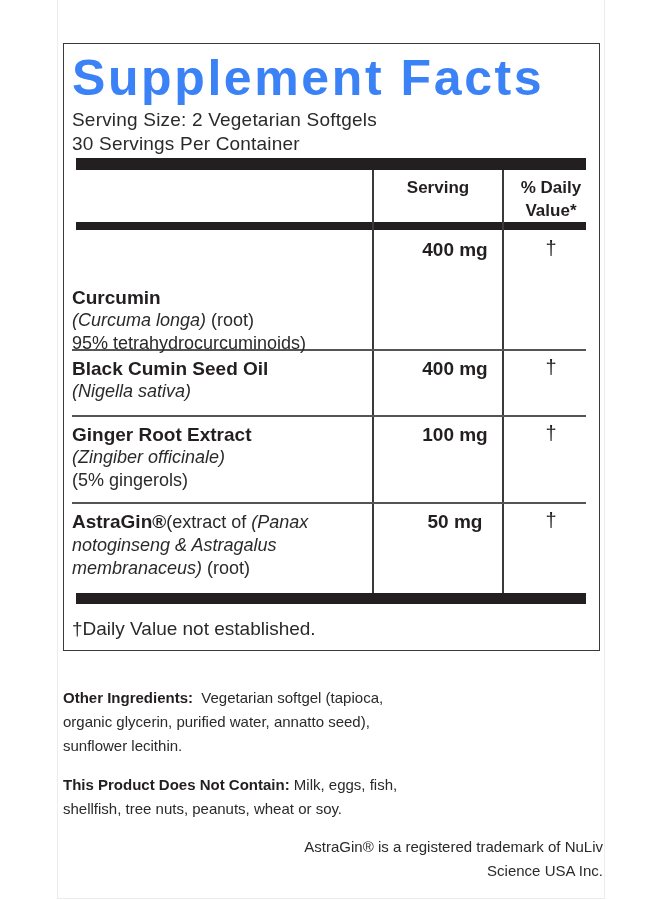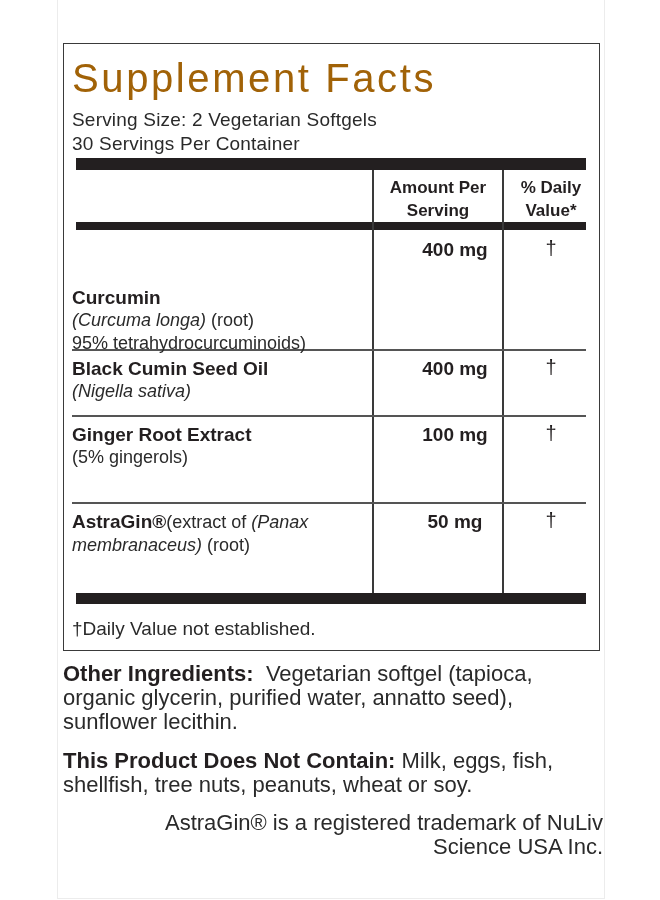"Supplement Facts" .title { color: #a16207 -> #3b82f6; font-size: 40px -> 50px; font-weight: normal -> bold }
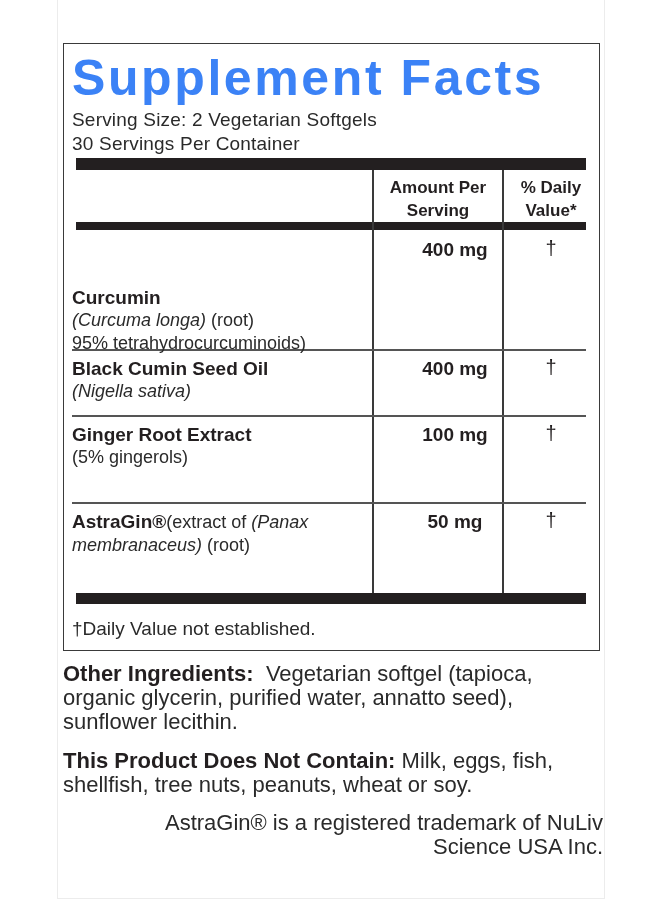"Amount Per" div { html: <div>Amount Per</div> -> none }
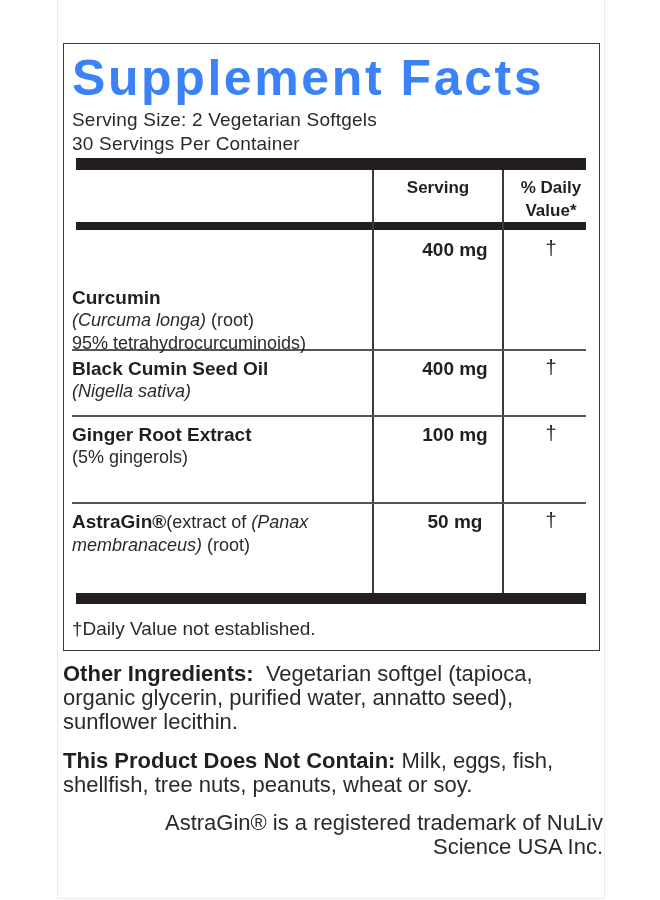"(Zingiber officinale)" div { html: none -> <div><i>(Zingiber officinale)</i></div> }
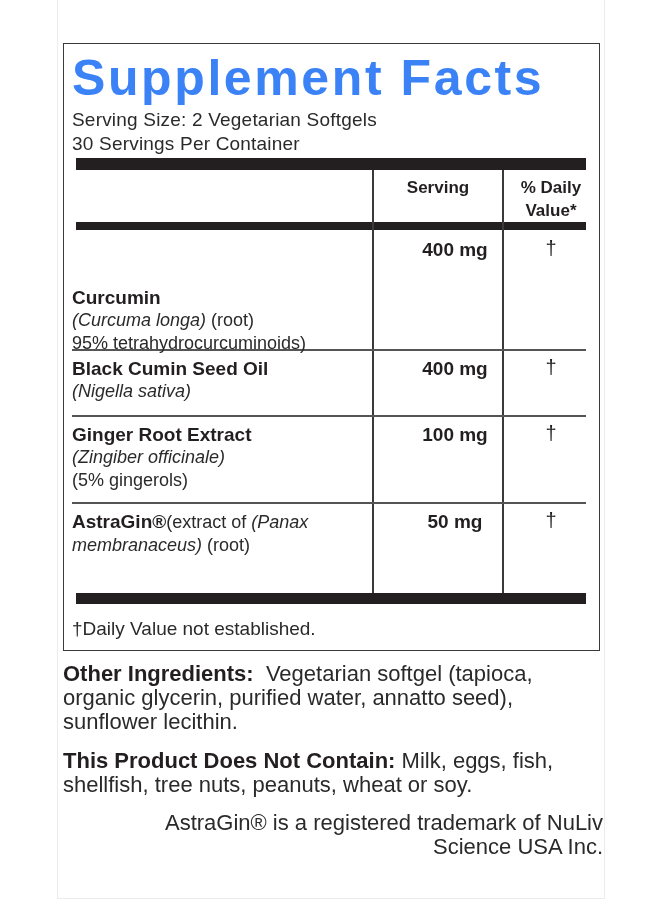"notoginseng & Astragalus" div { html: none -> <div><i>notoginseng &amp; Astragalus</i></div> }
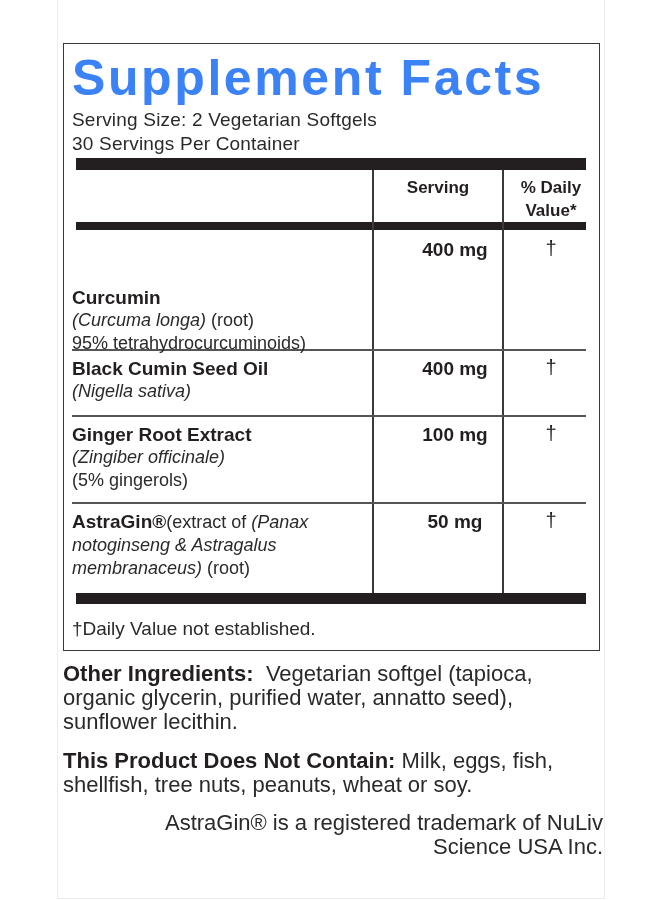"Other Ingredients: Vegetarian softgel" .para { font-size: 22px -> 15px; margin-top: none -> 24px }
